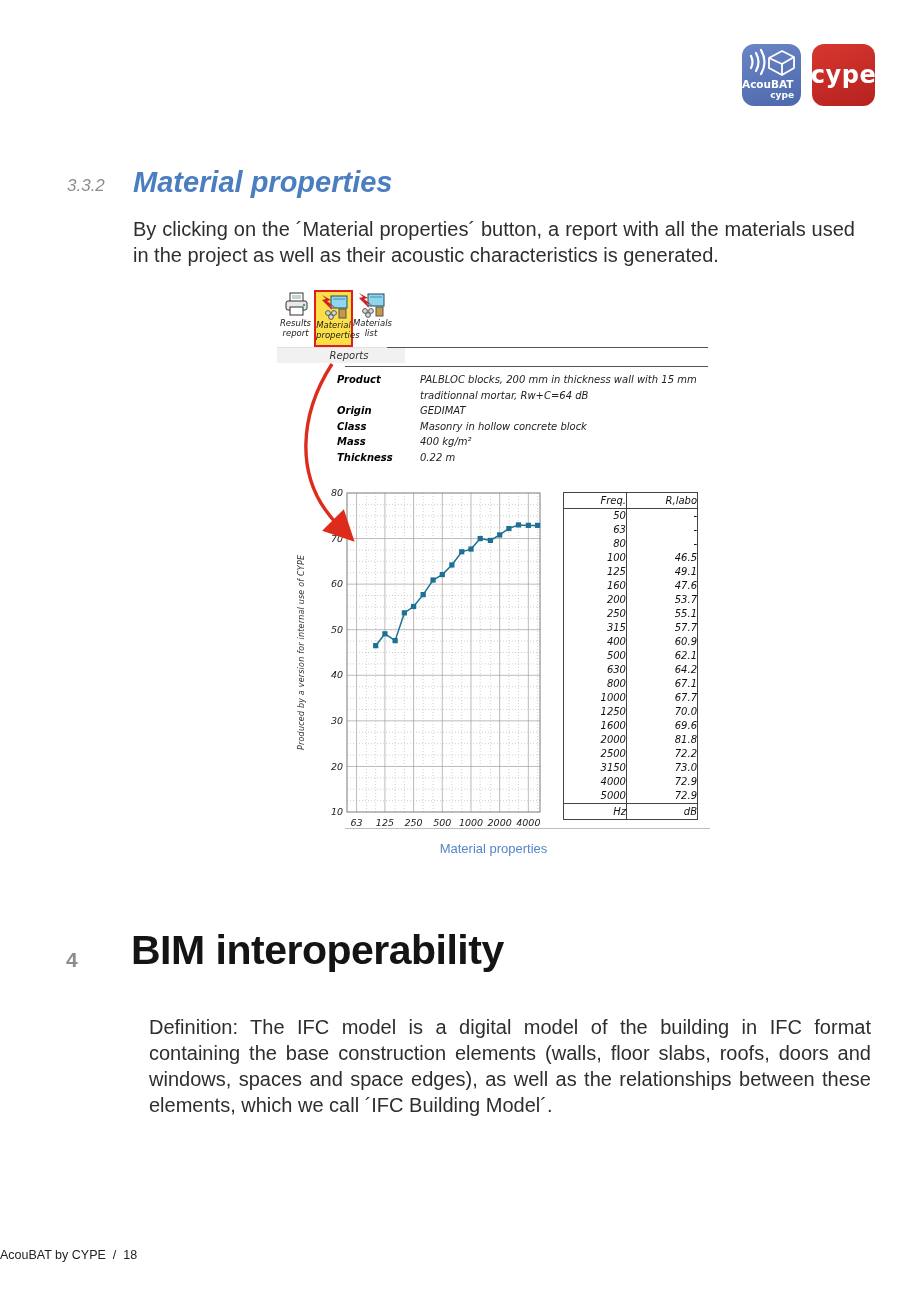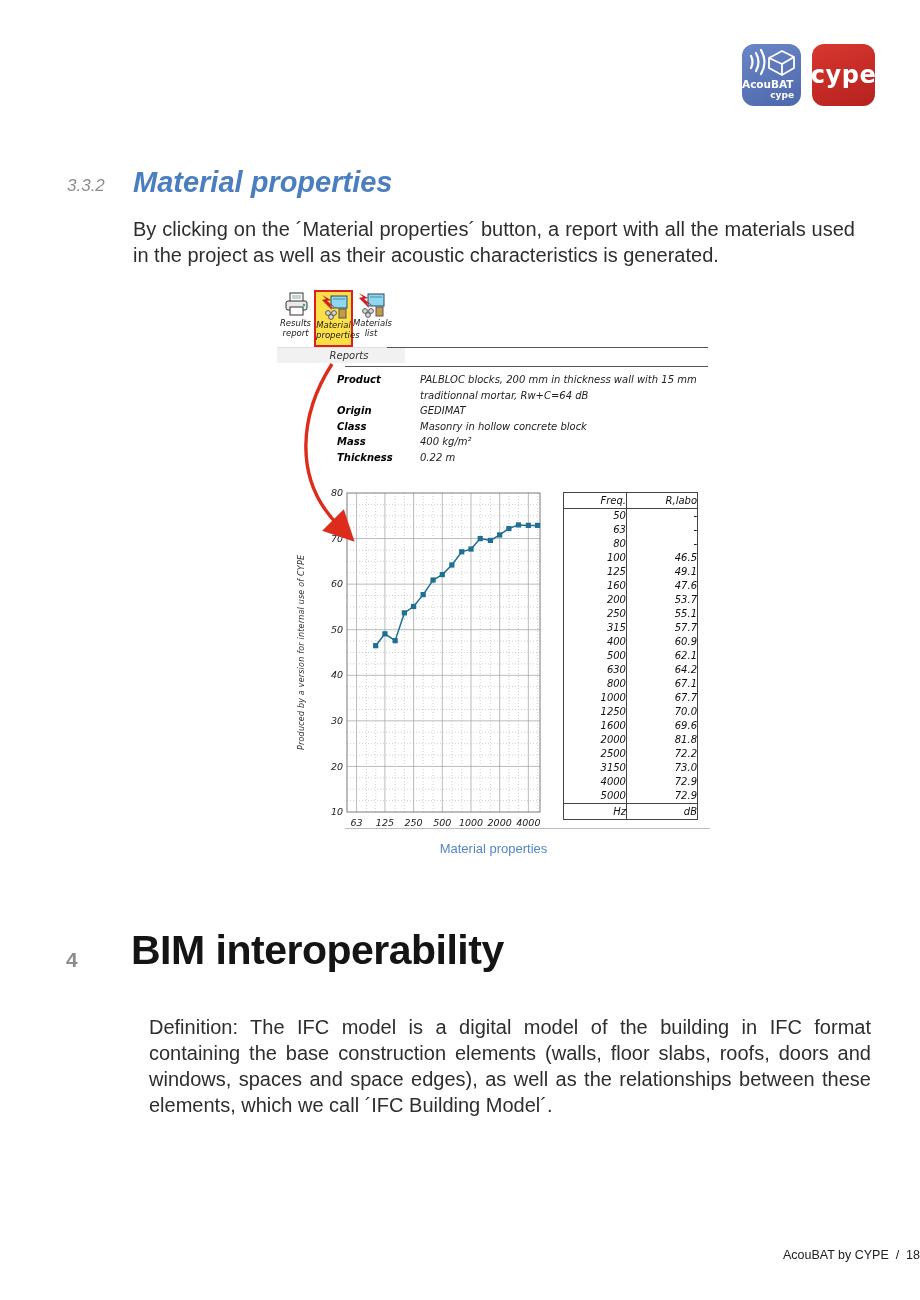"AcouBAT by CYPE / 18" .footer { text-align: right -> left }
